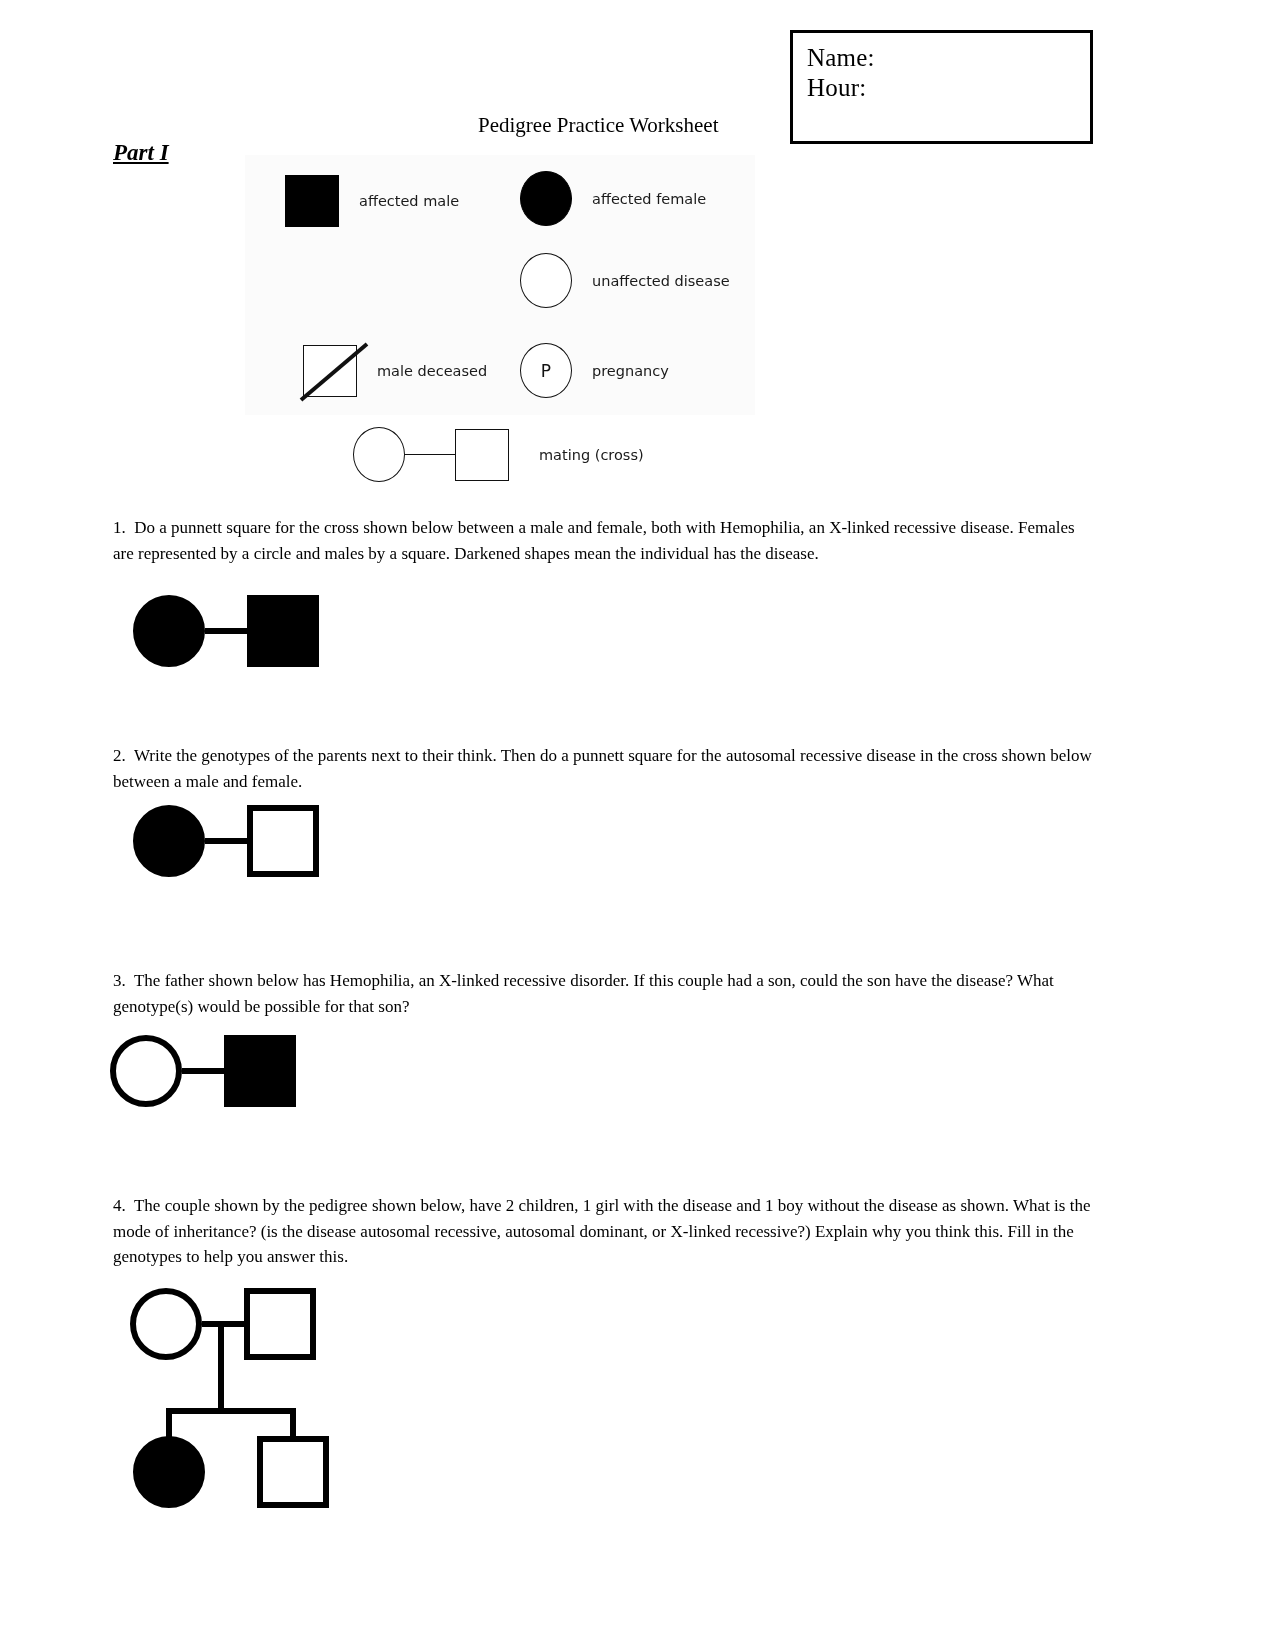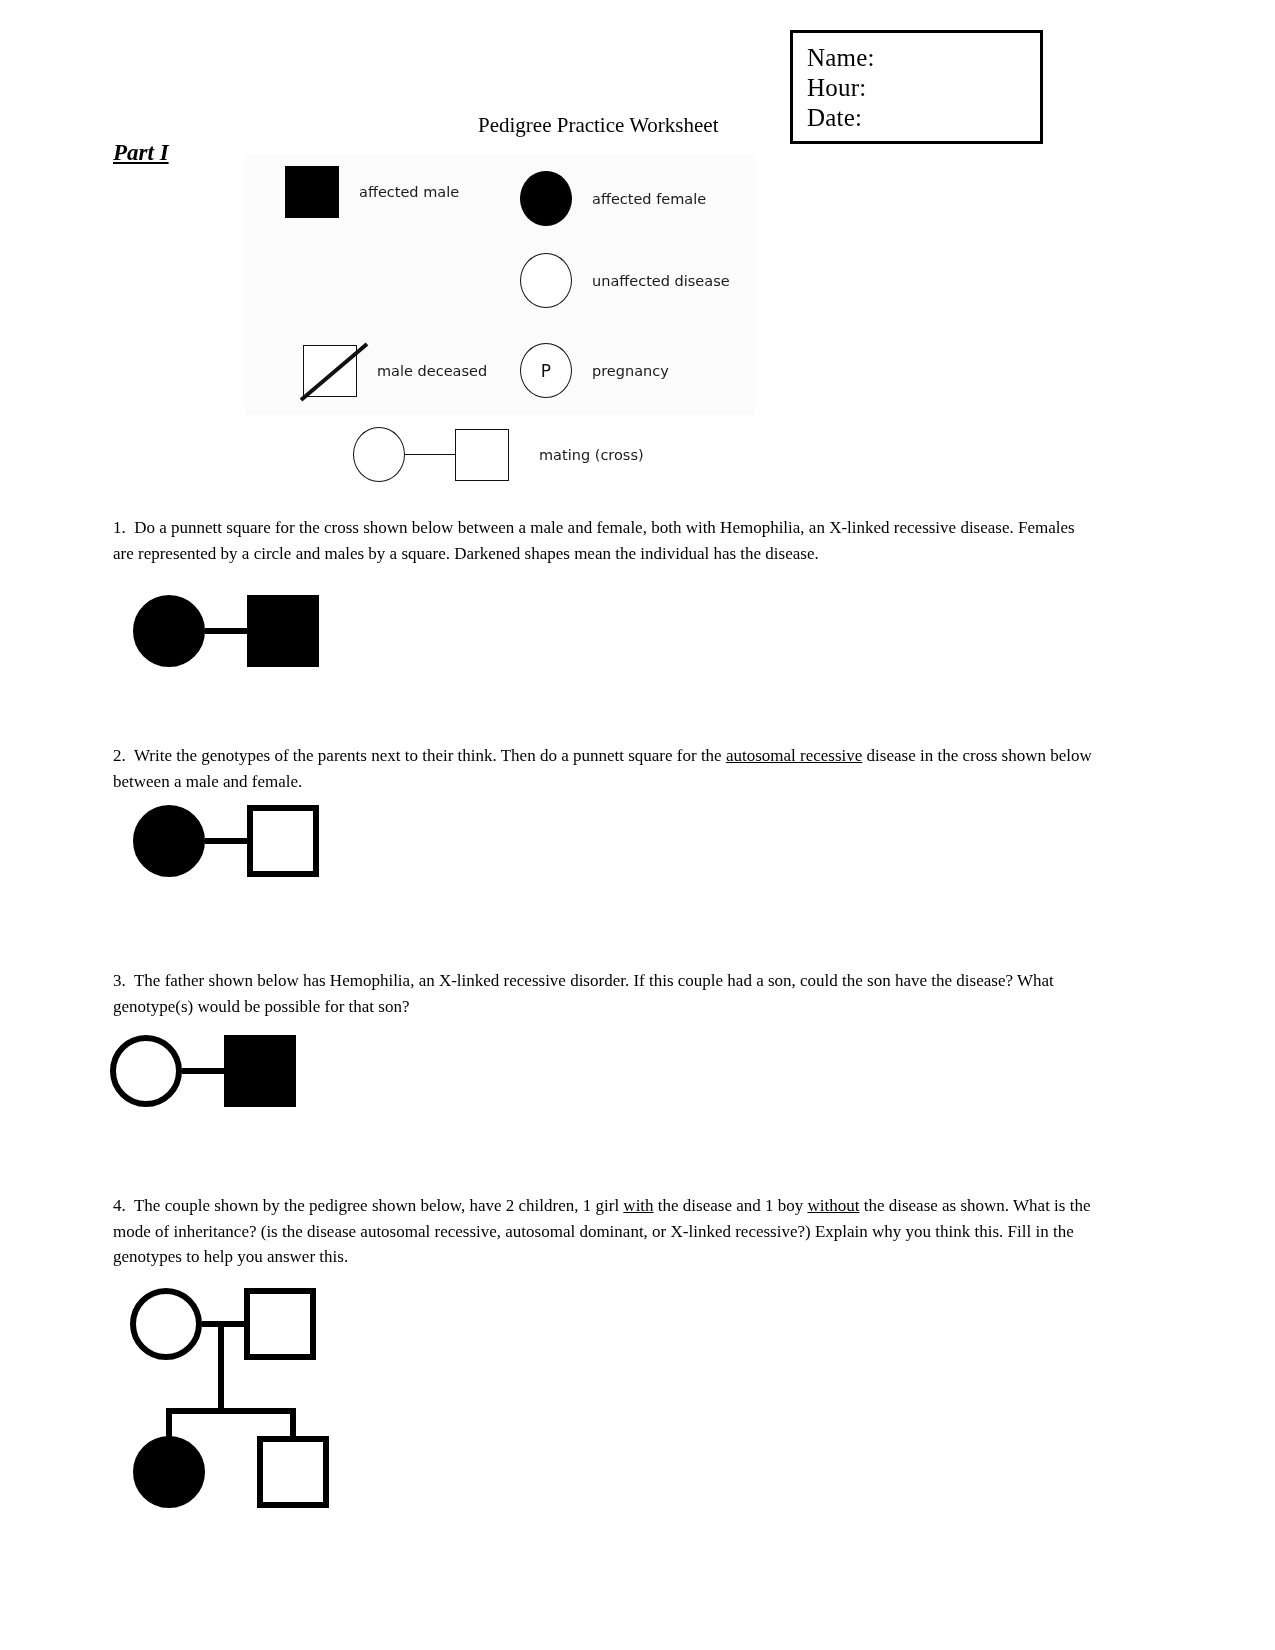"Name:" .name-box { width: 253px -> 303px }
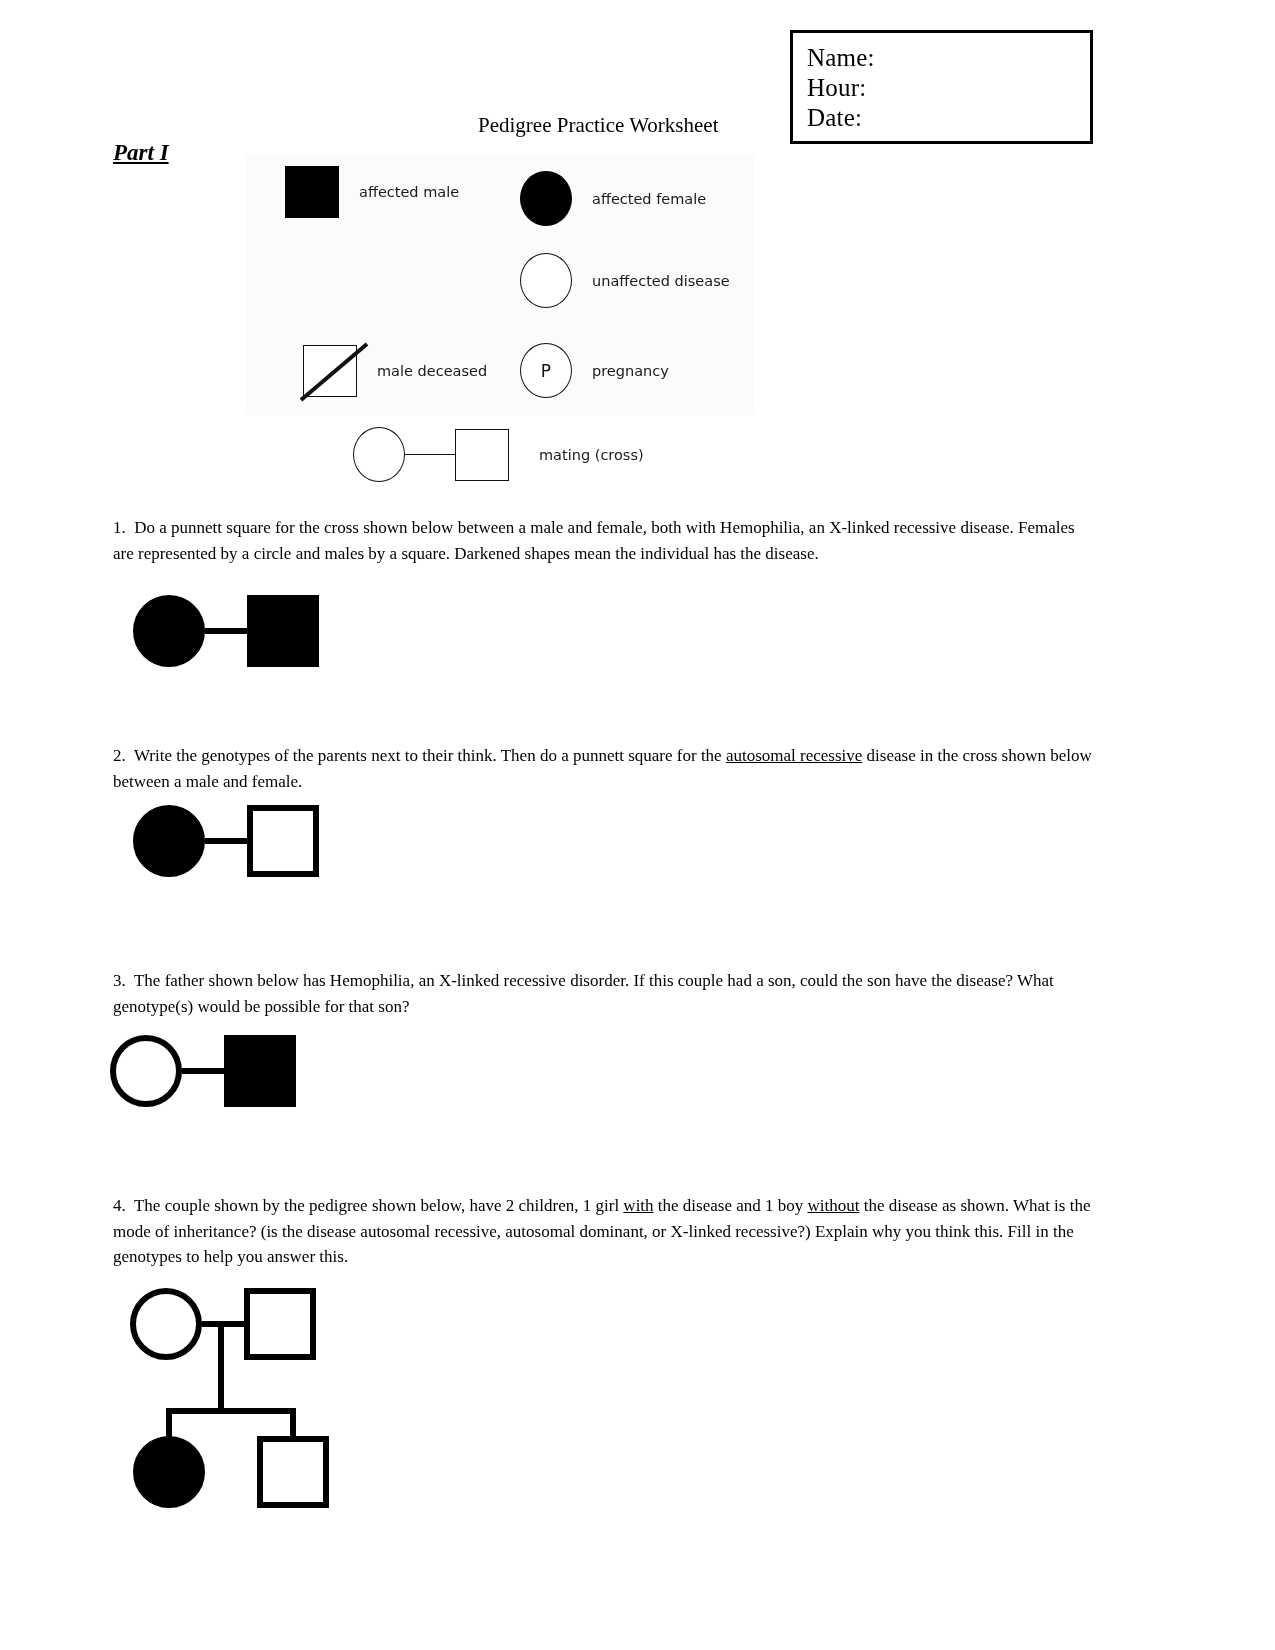"Date:" div.line { html: <div>Date:</div> -> none }
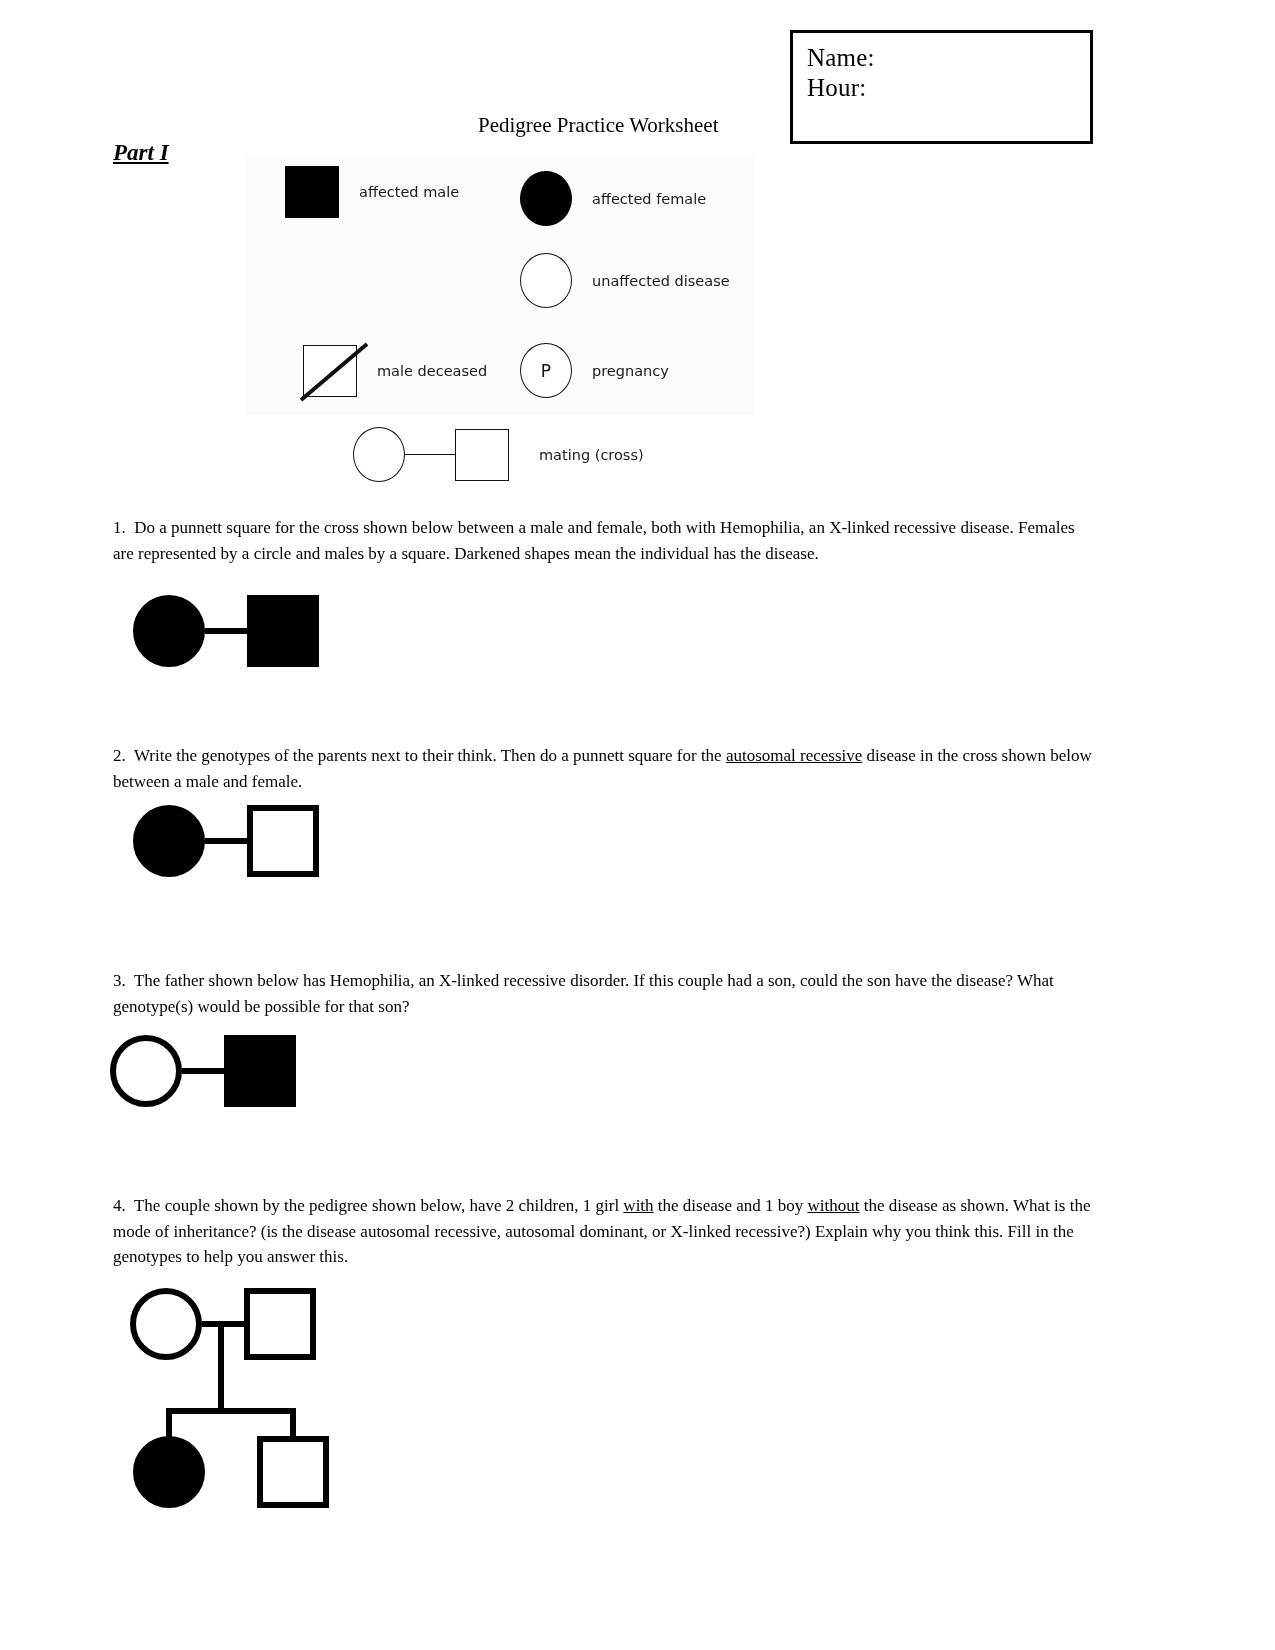"affected male" div.legend-row { top: 11px -> 20px }
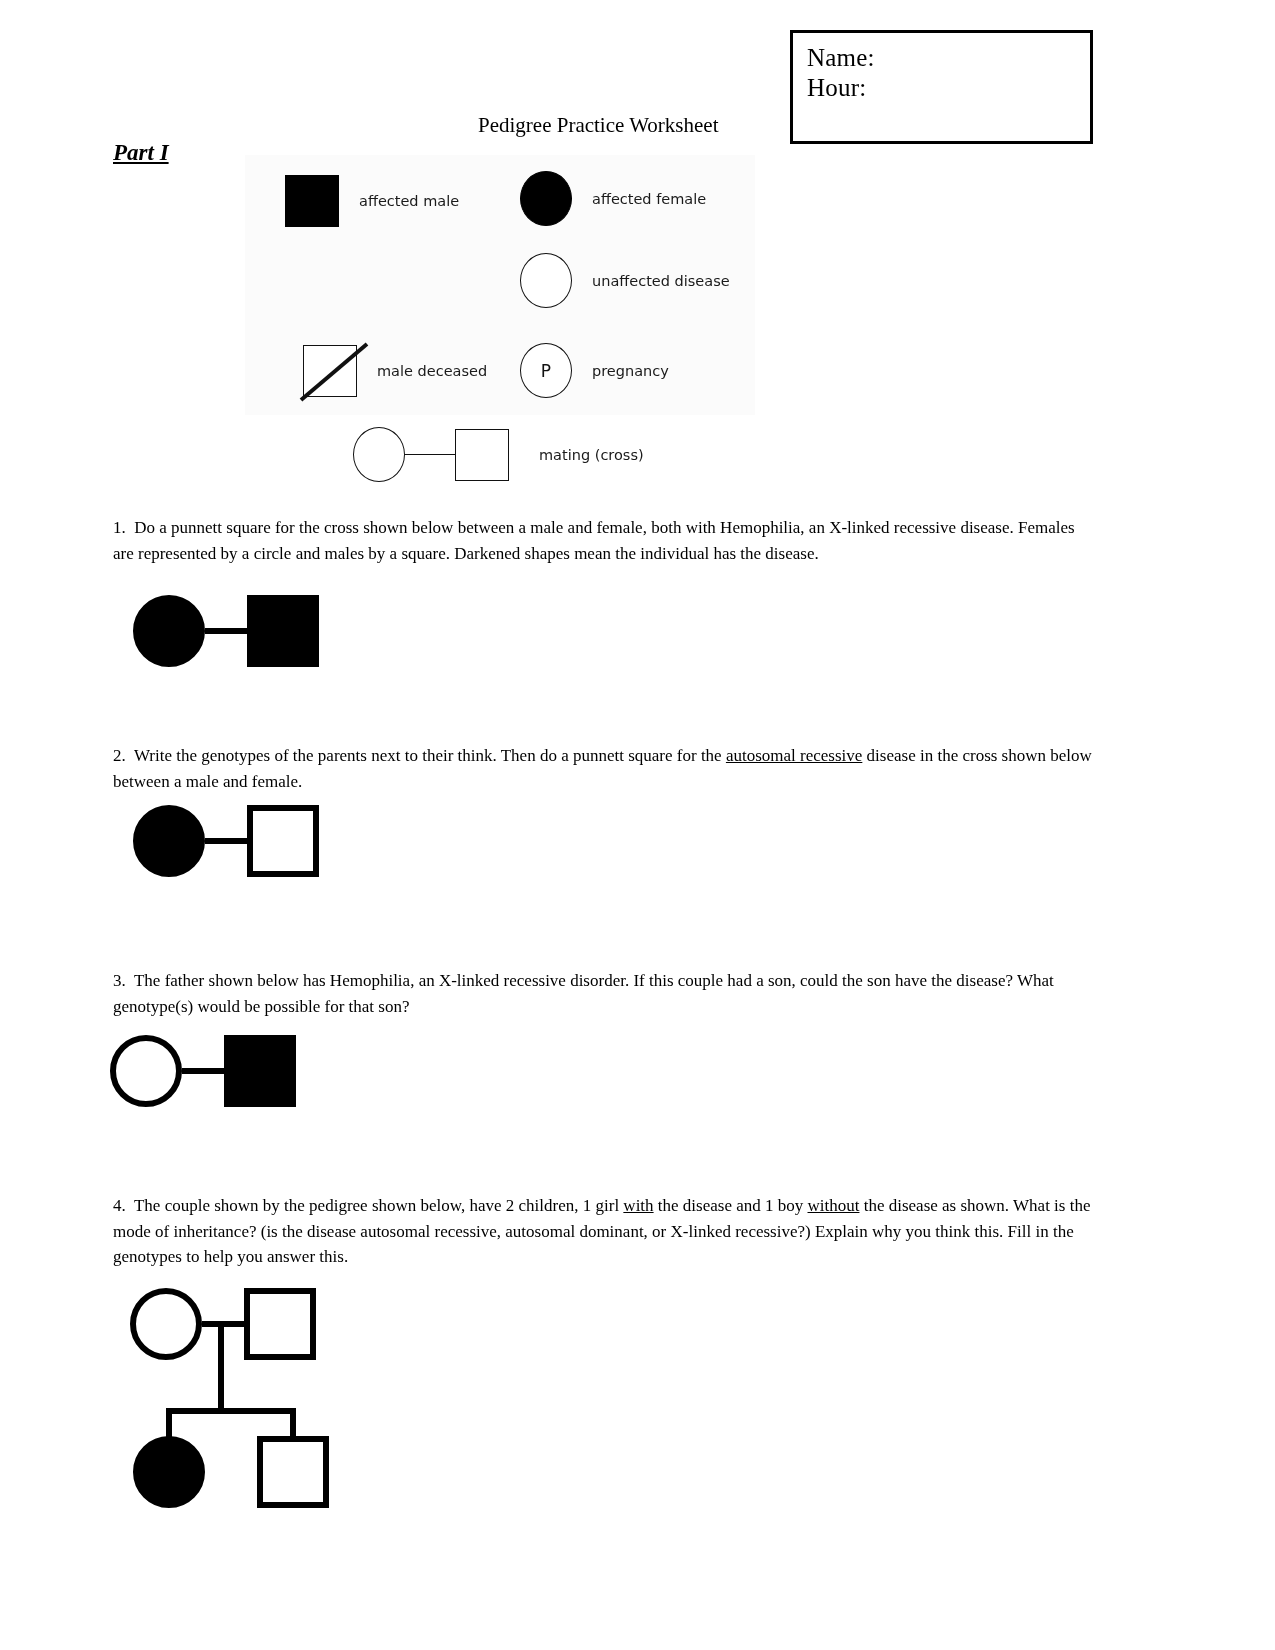"autosomal recessive" .u { text-decoration: underline -> none }
